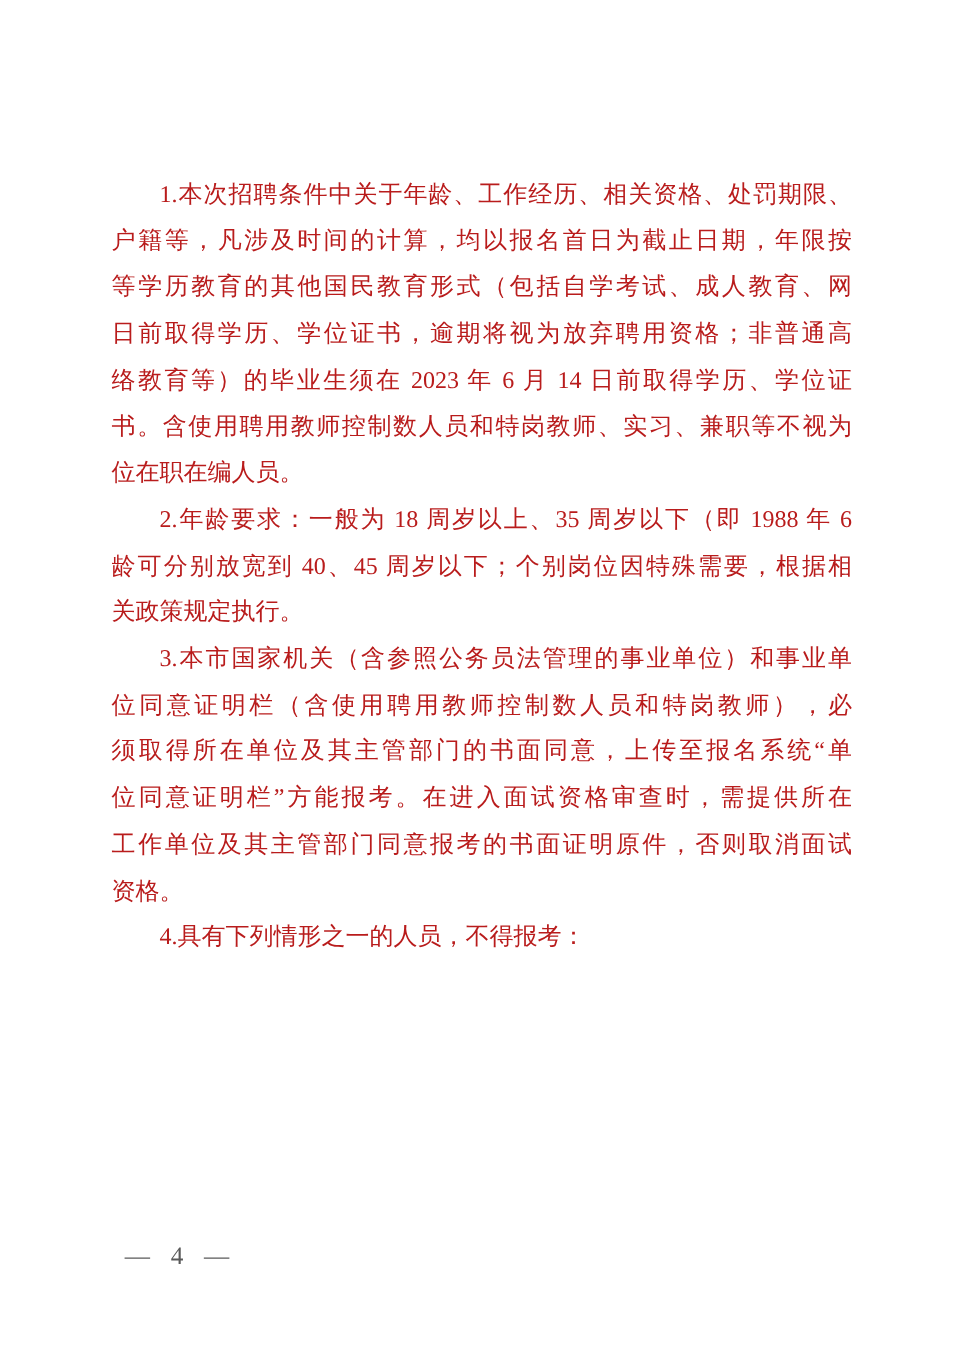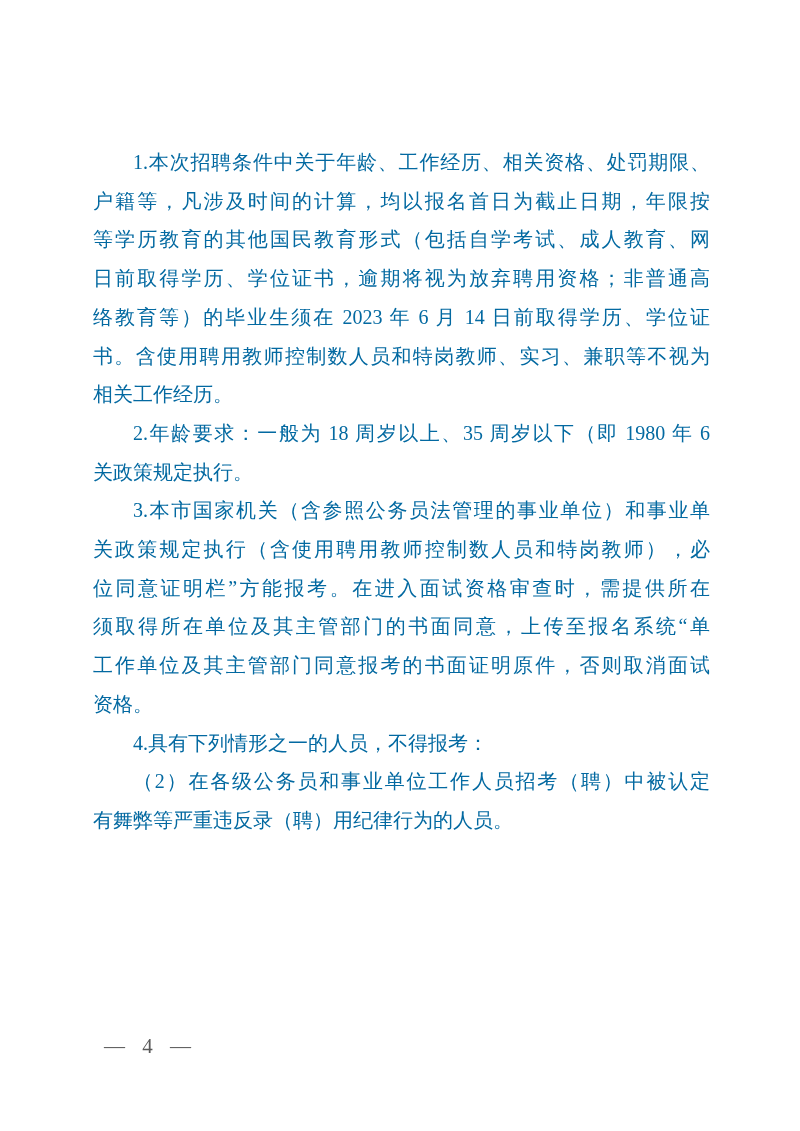"1.本次招聘条件中关于年龄、工作经历、相关资格、处罚期限、" .doc-body { color: #0369a1 -> #b91c1c }
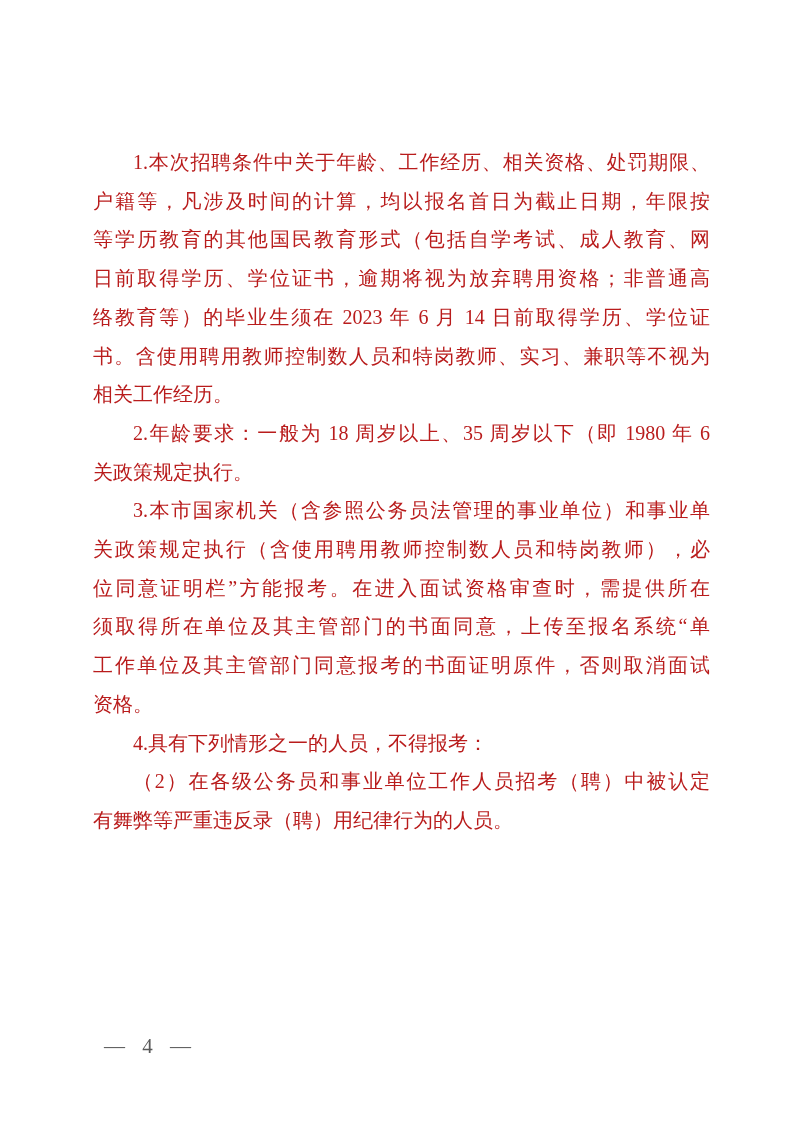"相关工作经历。" span.line { text: 相关工作经历 -> 位在职在编人员 }
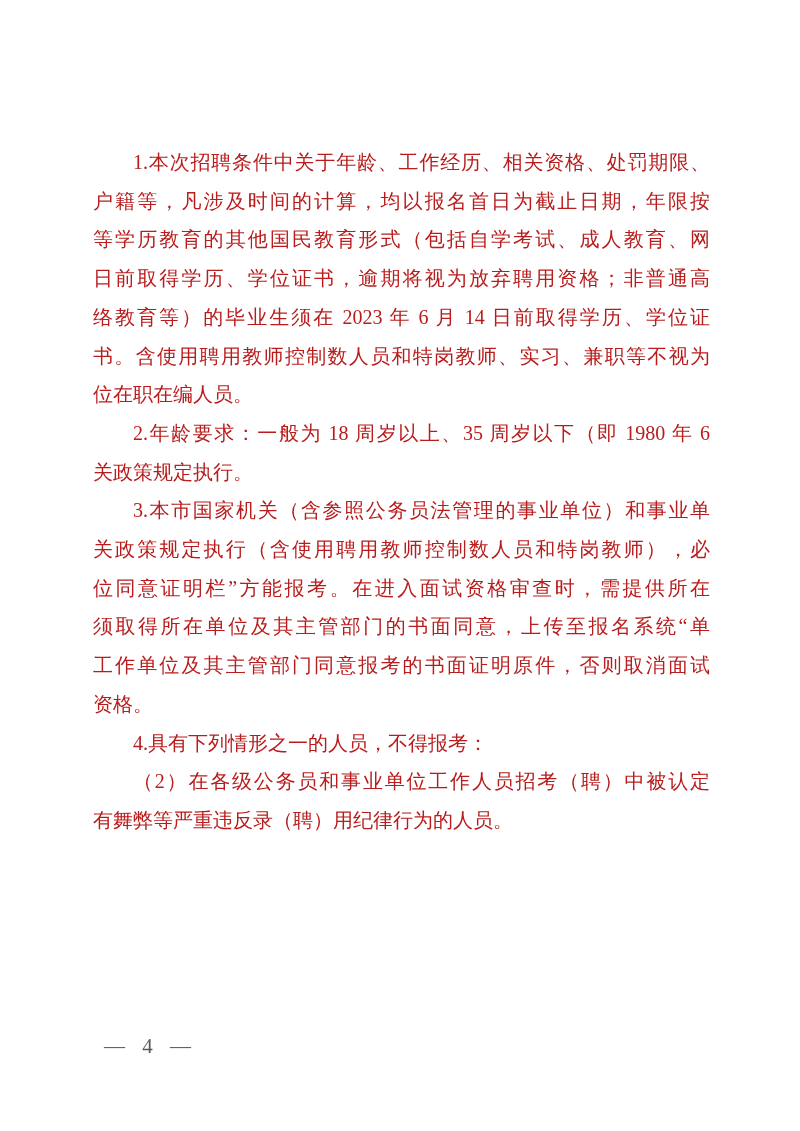"2.年龄要求：一般为 18 周岁以上、35 周岁以下（即 1980" span.line { text: 1980 -> 1988 }
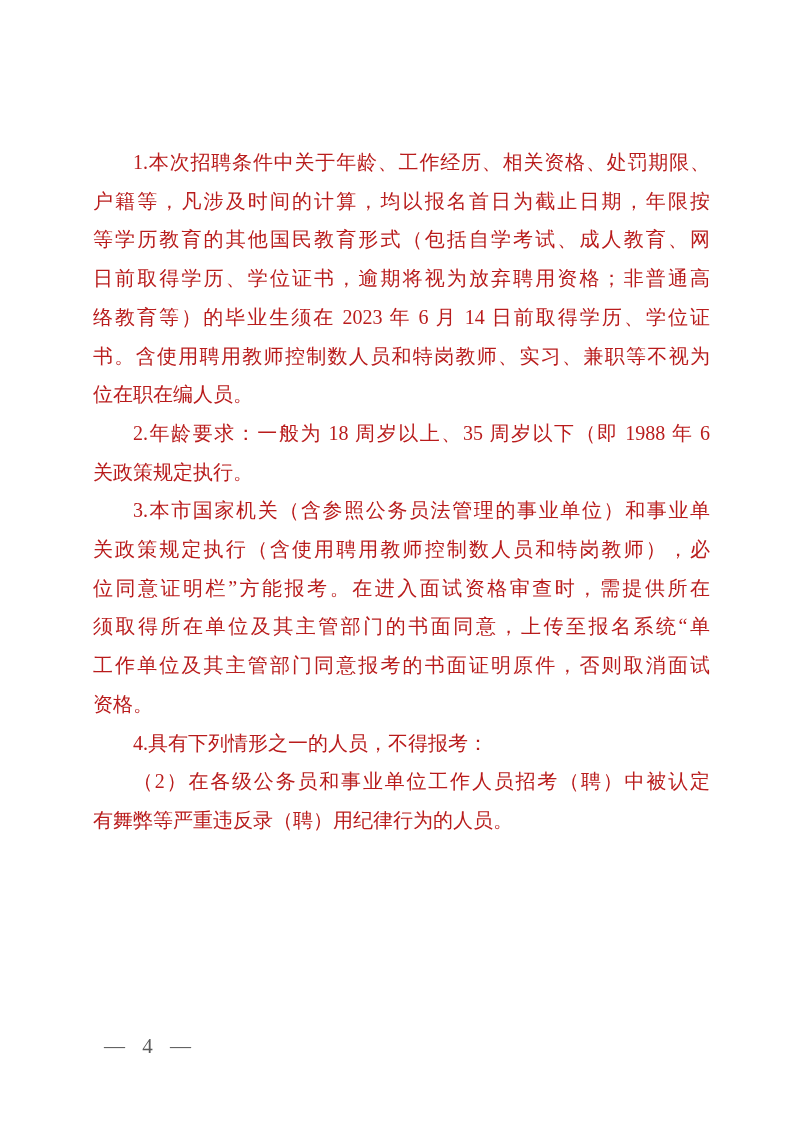"龄可分别放宽到 40、45 周岁以下；个别岗位因特殊需要，根据相" span.line { html: none -> <span>龄可分别放宽到 40、45 周岁以下；个别岗位因特殊需要，根据相</span> }
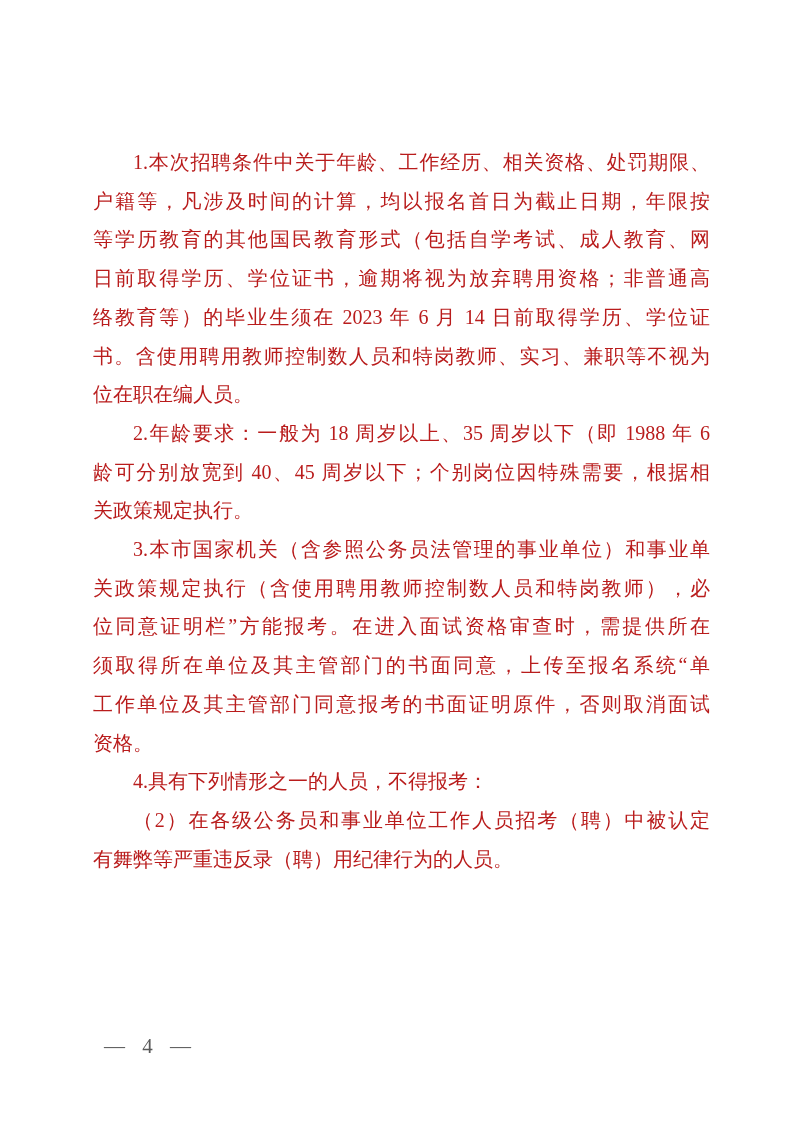"关政策规定执行（含使用聘用教师控制数人员和特岗教师），必" span.line { text: 关政策规定执行 -> 位同意证明栏 }
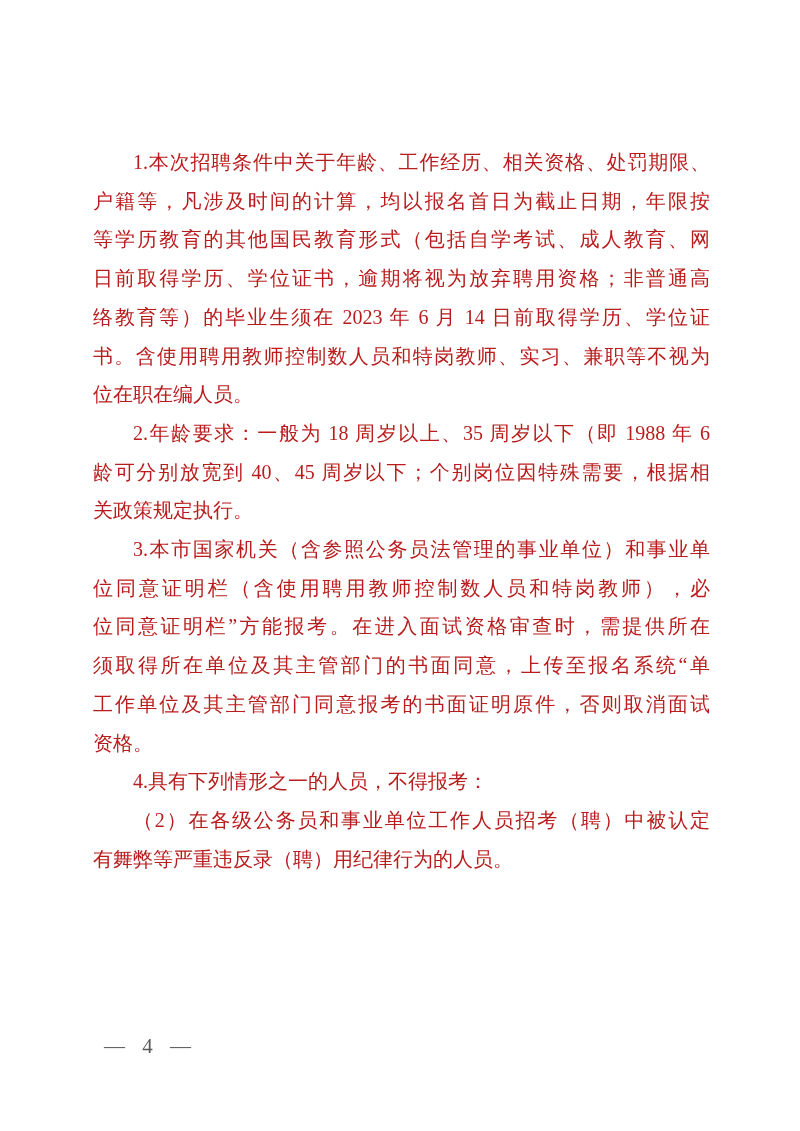"位同意证明栏”方能报考。在进入面试资格审查时，需提供所在" span.line { order: before "须取得所在单位及其主管部门的书面同意，上传至报名系统“单" -> after "须取得所在单位及其主管部门的书面同意，上传至报名系统“单" }
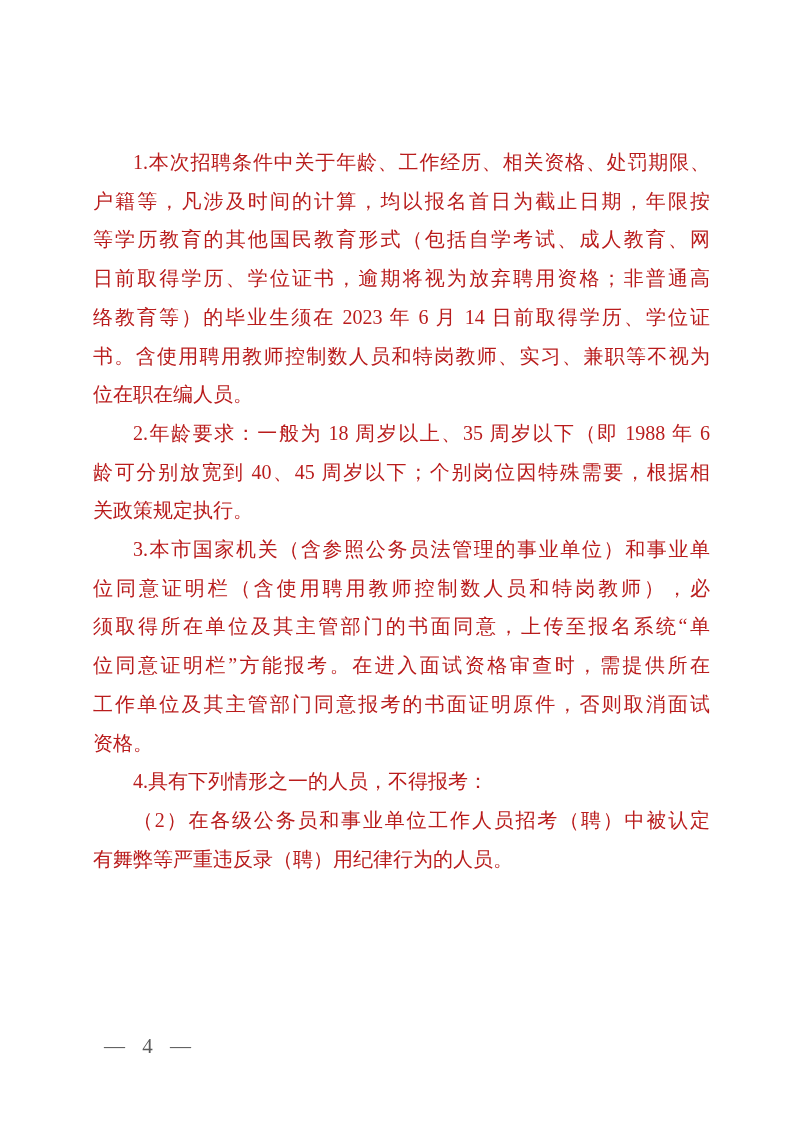"（2）在各级公务员和事业单位工作人员招考（聘）中被认定" p.para { html: <p> <span>（2）在各级公务员和事业单位工作人员招考（聘）中被认定</span> <span>有舞弊等严重违反录（聘）用纪律行为的人员。</span> </p> -> none }
